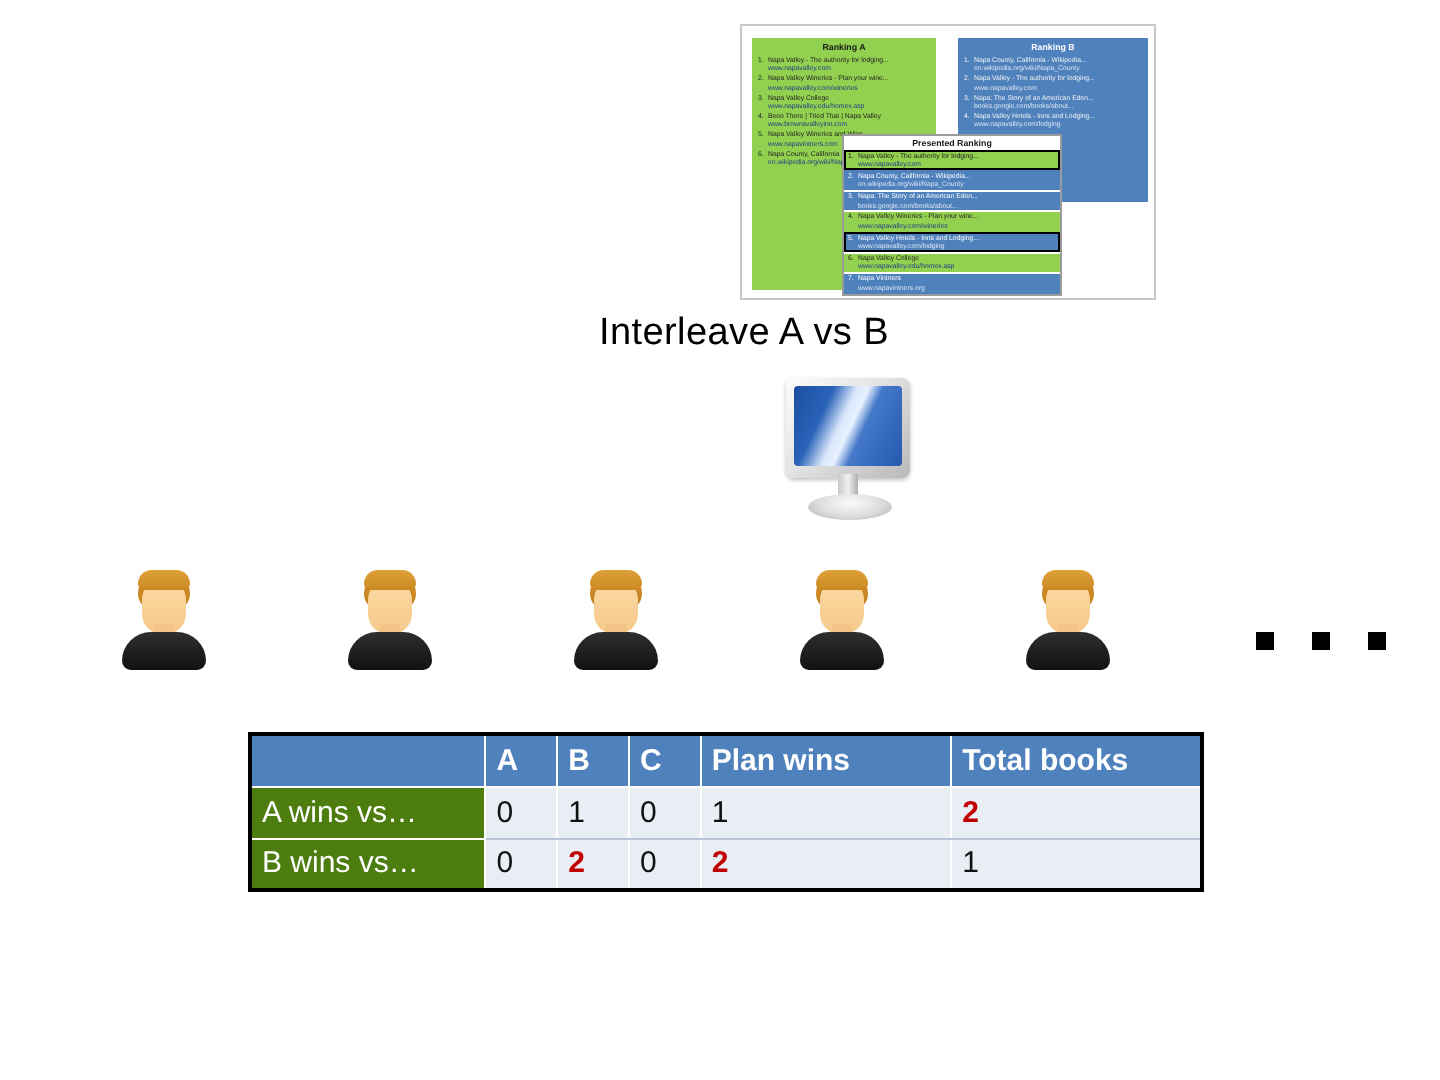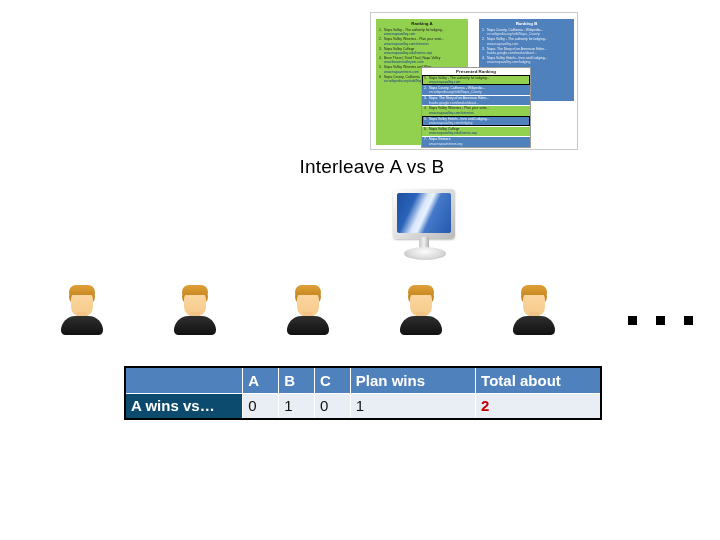"Total about" th.col-wide { text: about -> books }
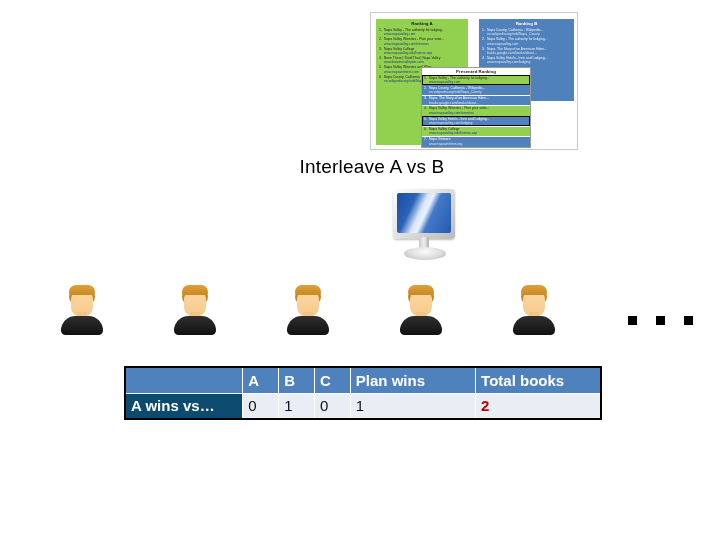"A wins vs…" #results-table tbody .row-label { background: #0c4a6e -> #4d7c0f; font-weight: bold -> normal }
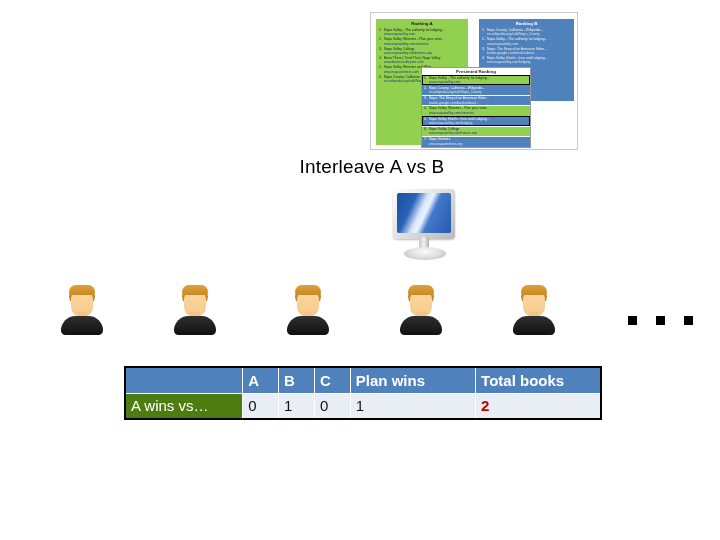"B wins vs…" tr { html: none -> <tr> <td>B wins vs…</td> <td>0</td> <td>2</td> <td>0</td> <td>2</td> <td>1</td> </tr> }
